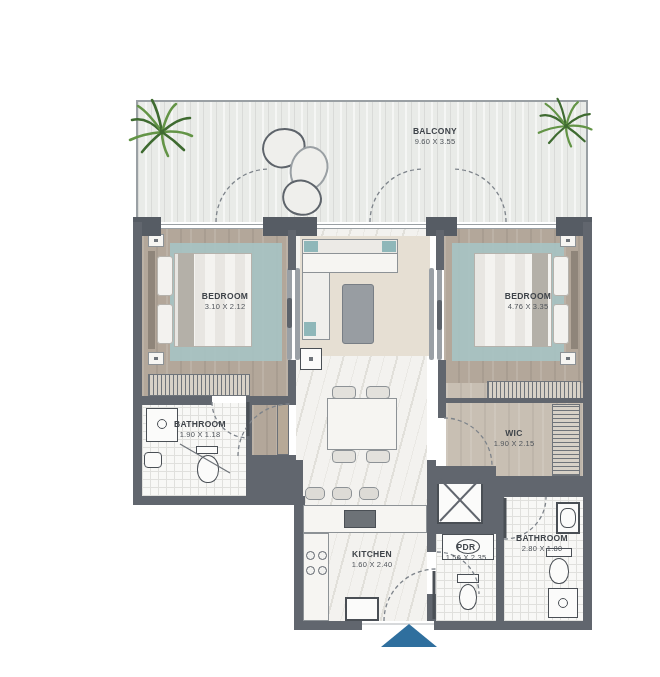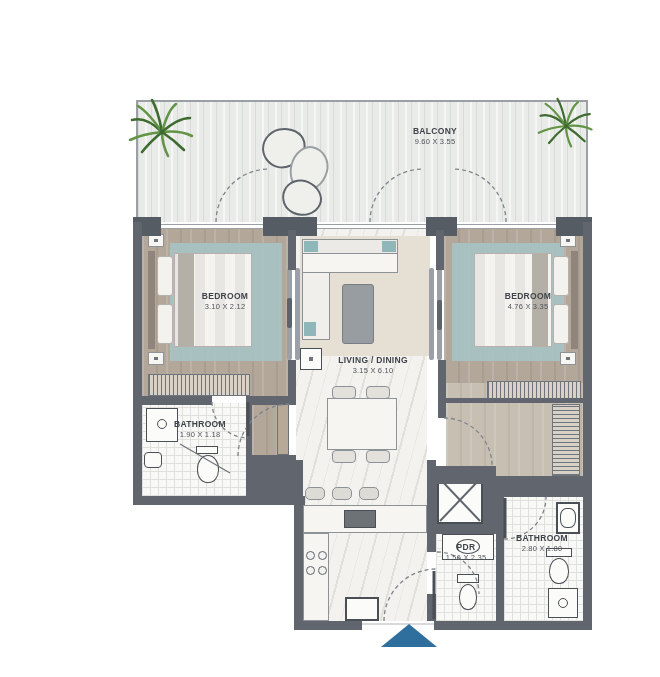"LIVING / DINING" div.room-label { html: <div> <div>LIVING / DINING</div> <div>3.15 X 6.10</div> </div> -> none }
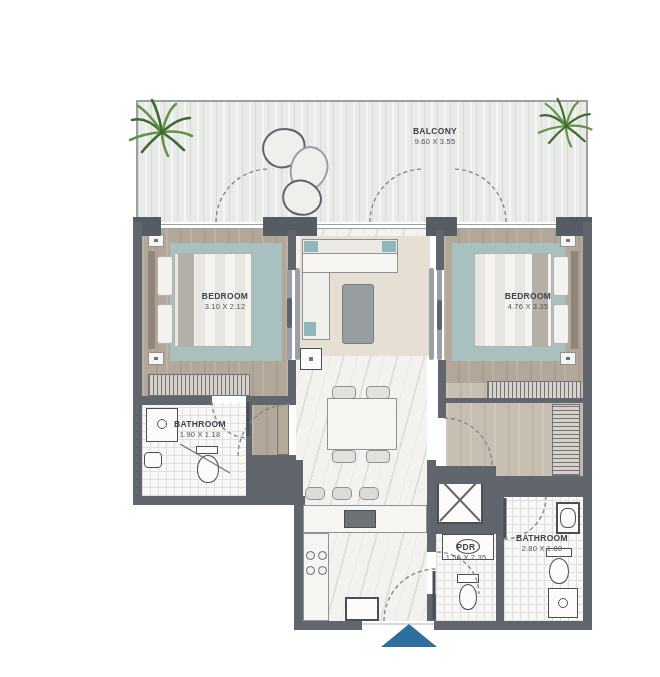"WIC" div.room-label { html: none -> <div> <div>WIC</div> <div>1.90 X 2.15</div> </div> }
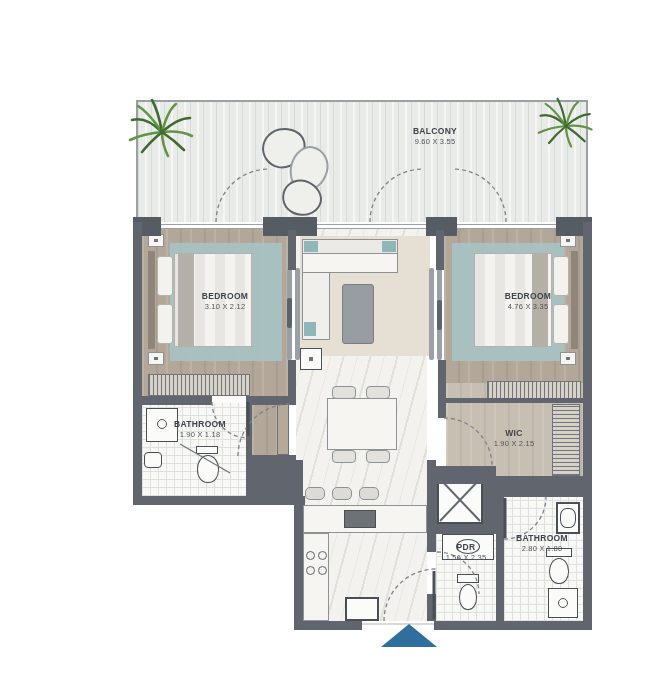"KITCHEN" div.room-label { html: none -> <div> <div>KITCHEN</div> <div>1.60 X 2.40</div> </div> }
